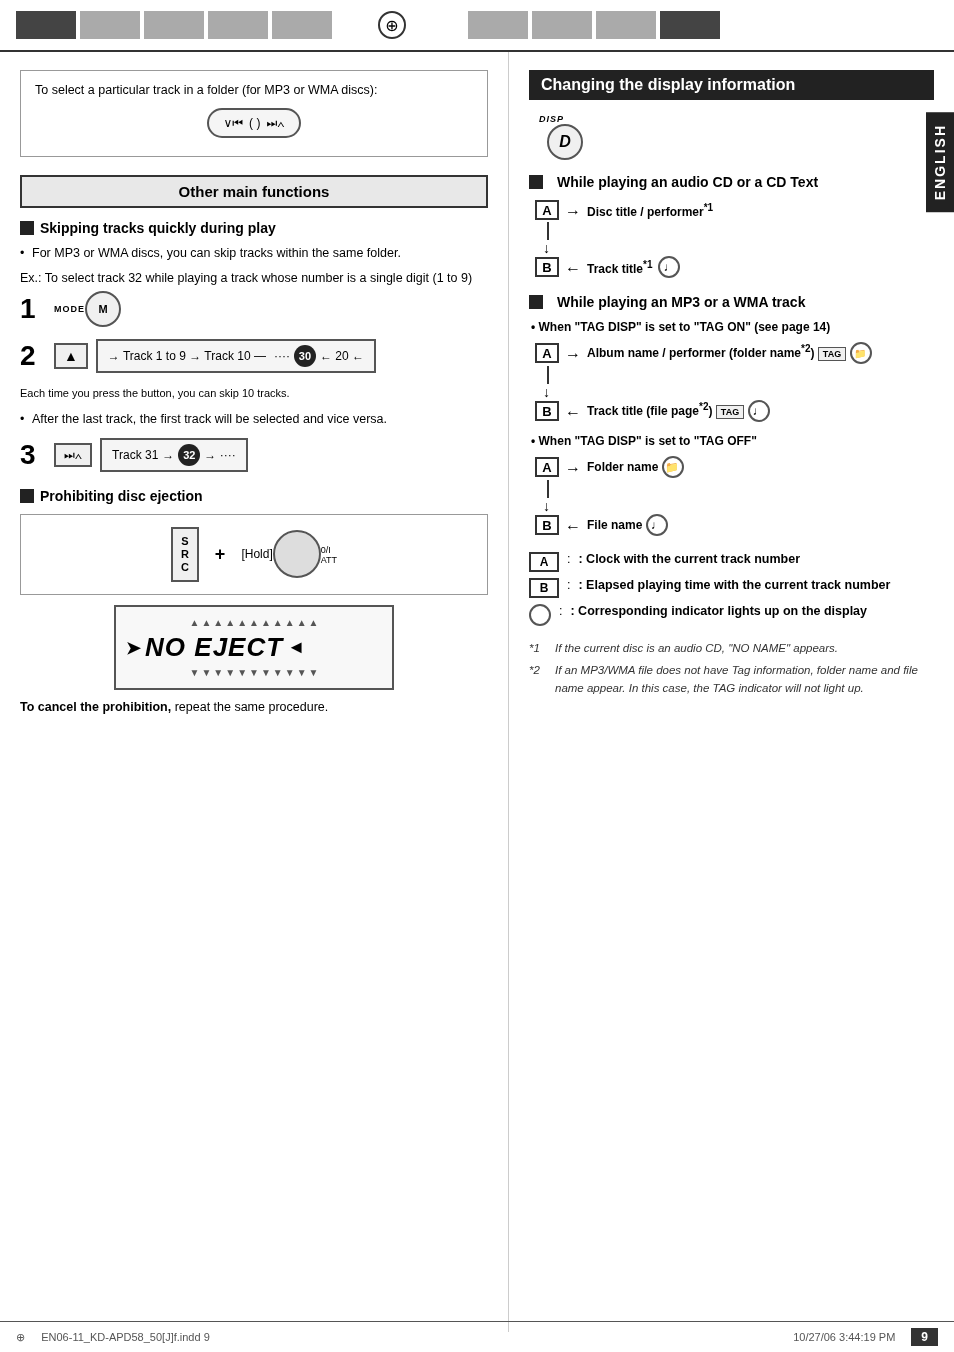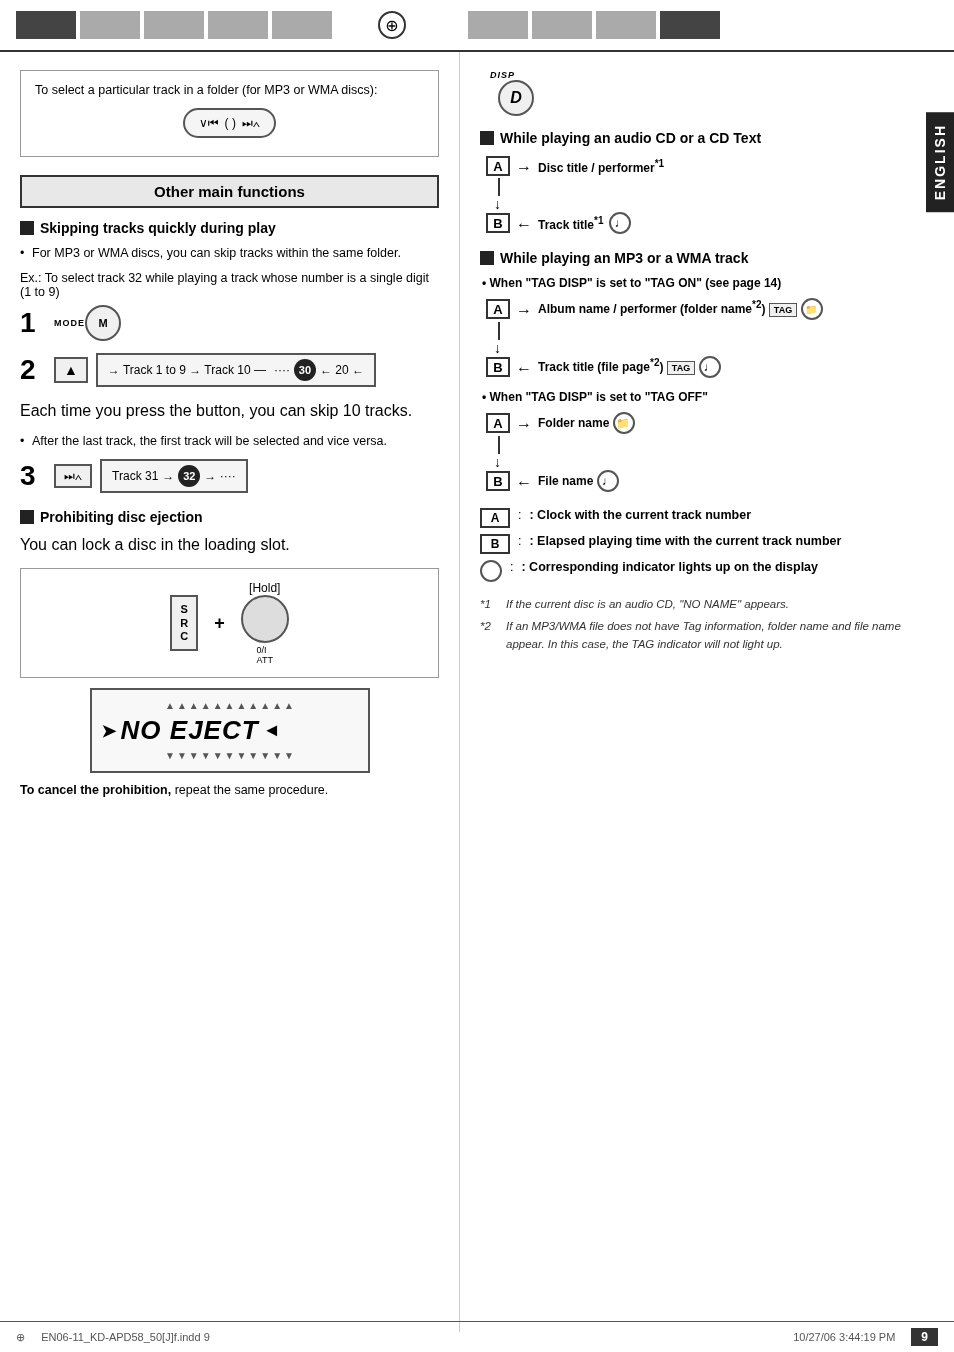"To select a particular track" .left-col { width: 460px -> 509px }
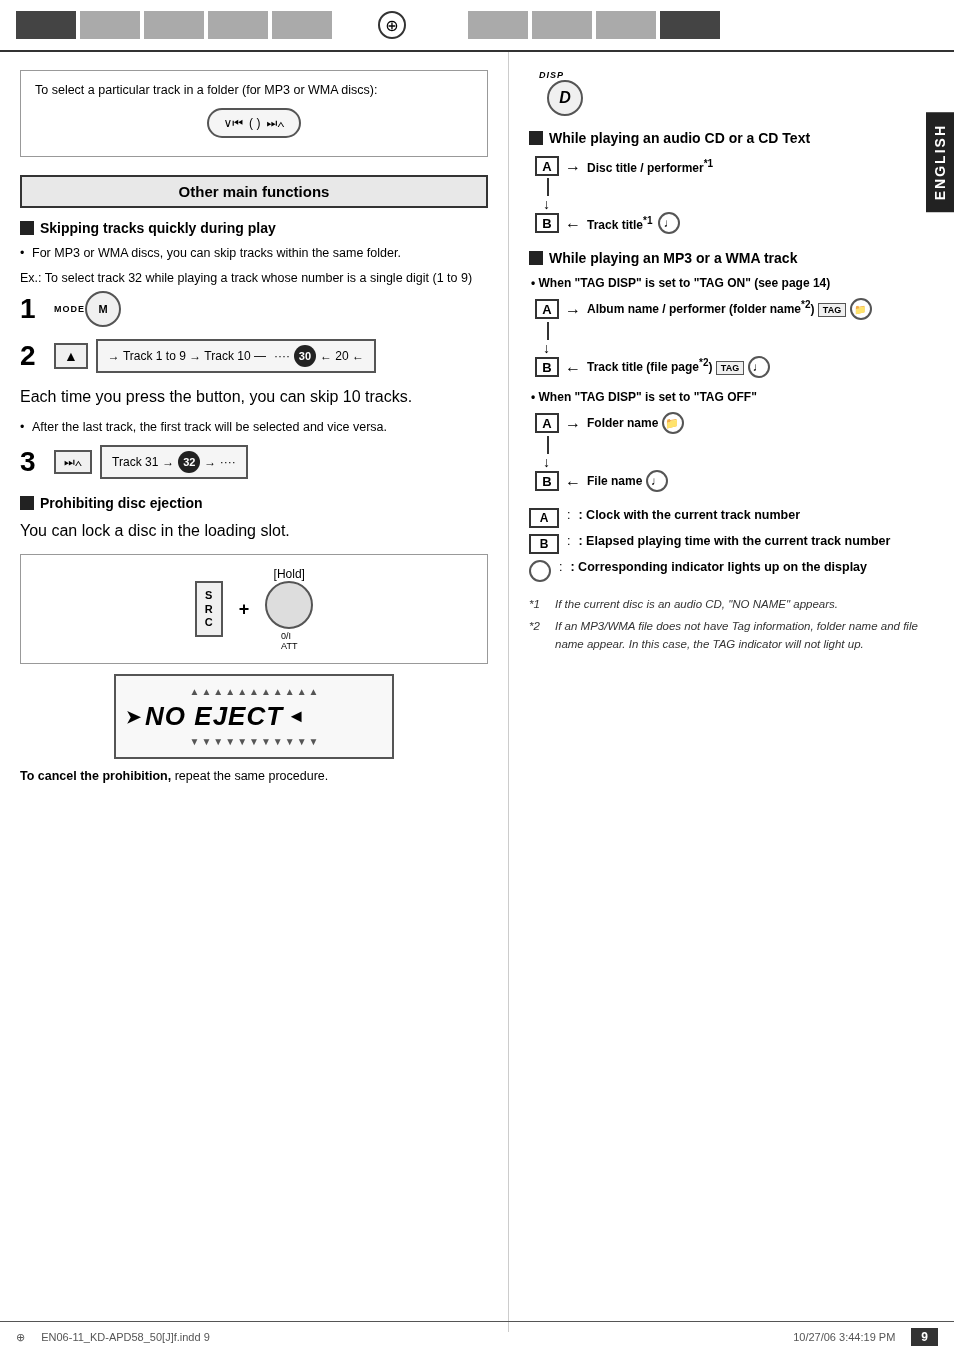"Changing the display information" div.section-header-right { html: none -> <div> <span>Changing the display information</span> </div> }
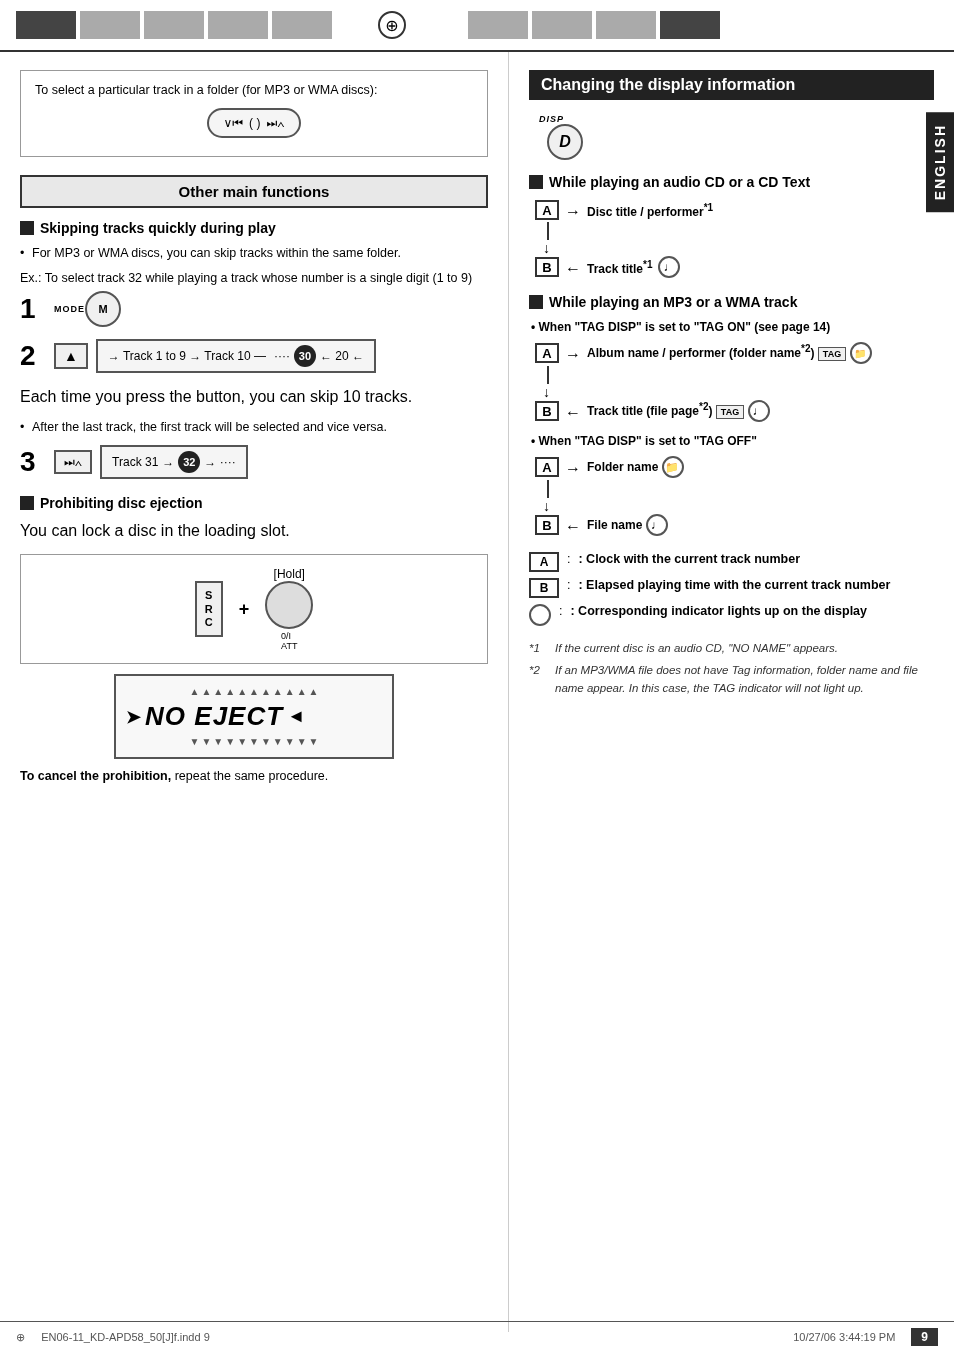"While playing an audio CD" .right-subsection-title { gap: 6px -> 14px }
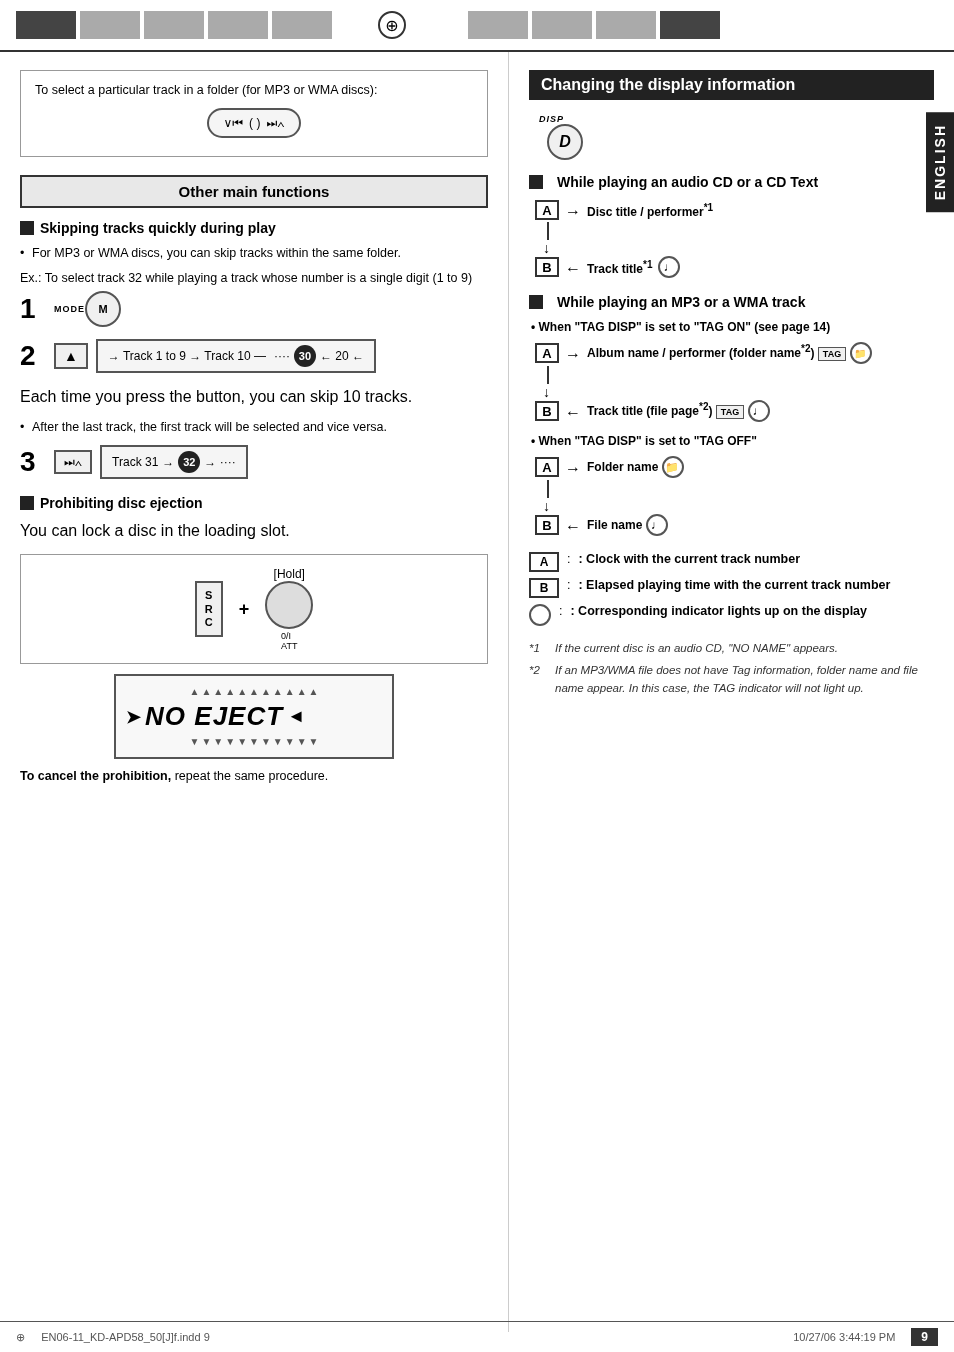"Each time you press the" .body-text { font-size: 16px -> 11px }
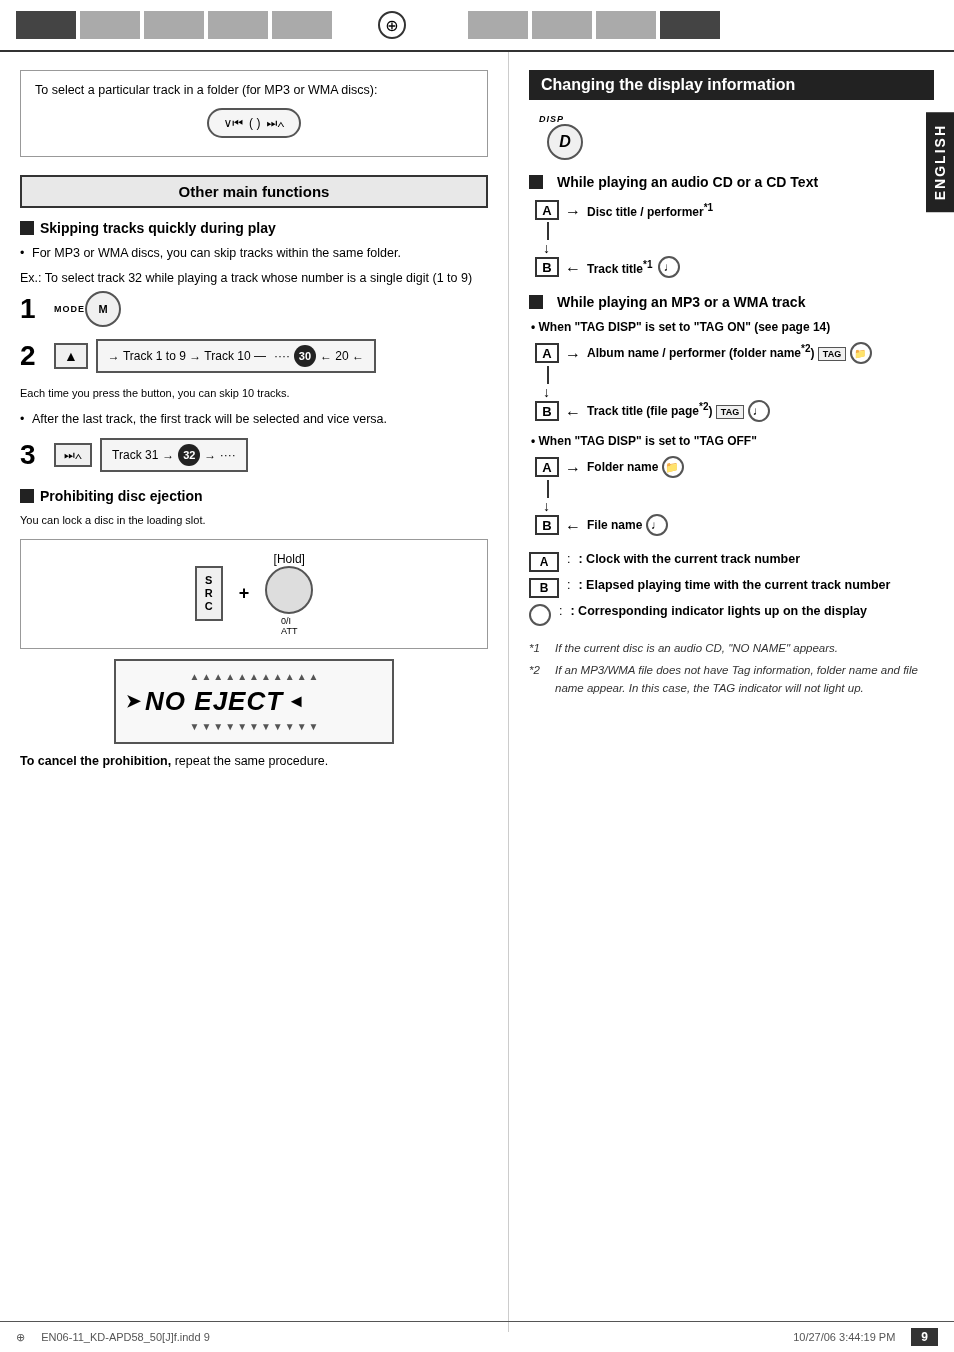"You can lock a disc" div.body-text { html: <div>You can lock a disc in the loading slot.</div> -> none }
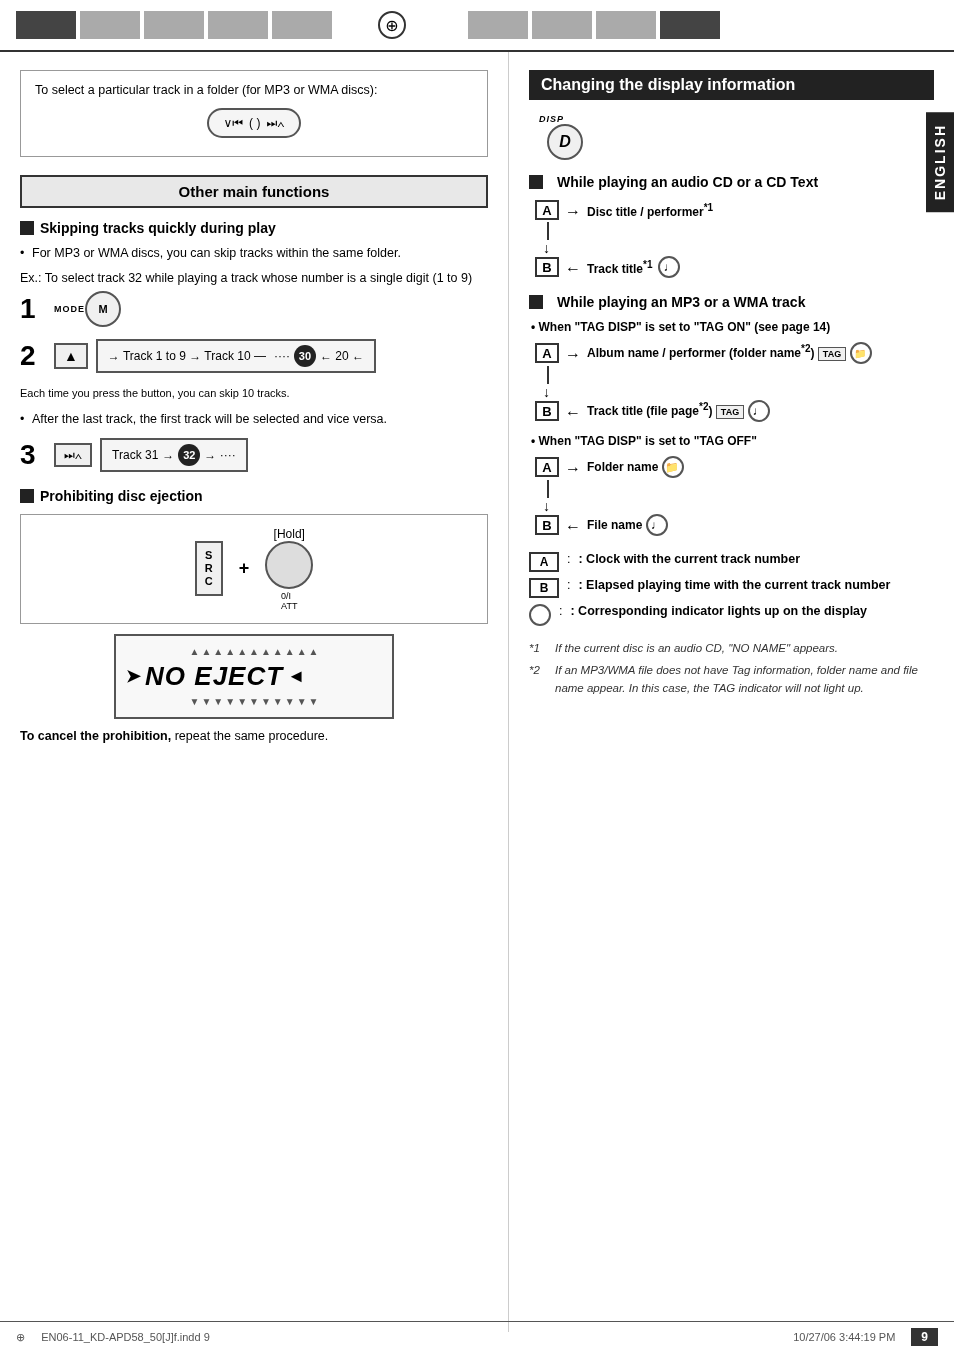"[Hold]" div { flex-direction: column -> row }
